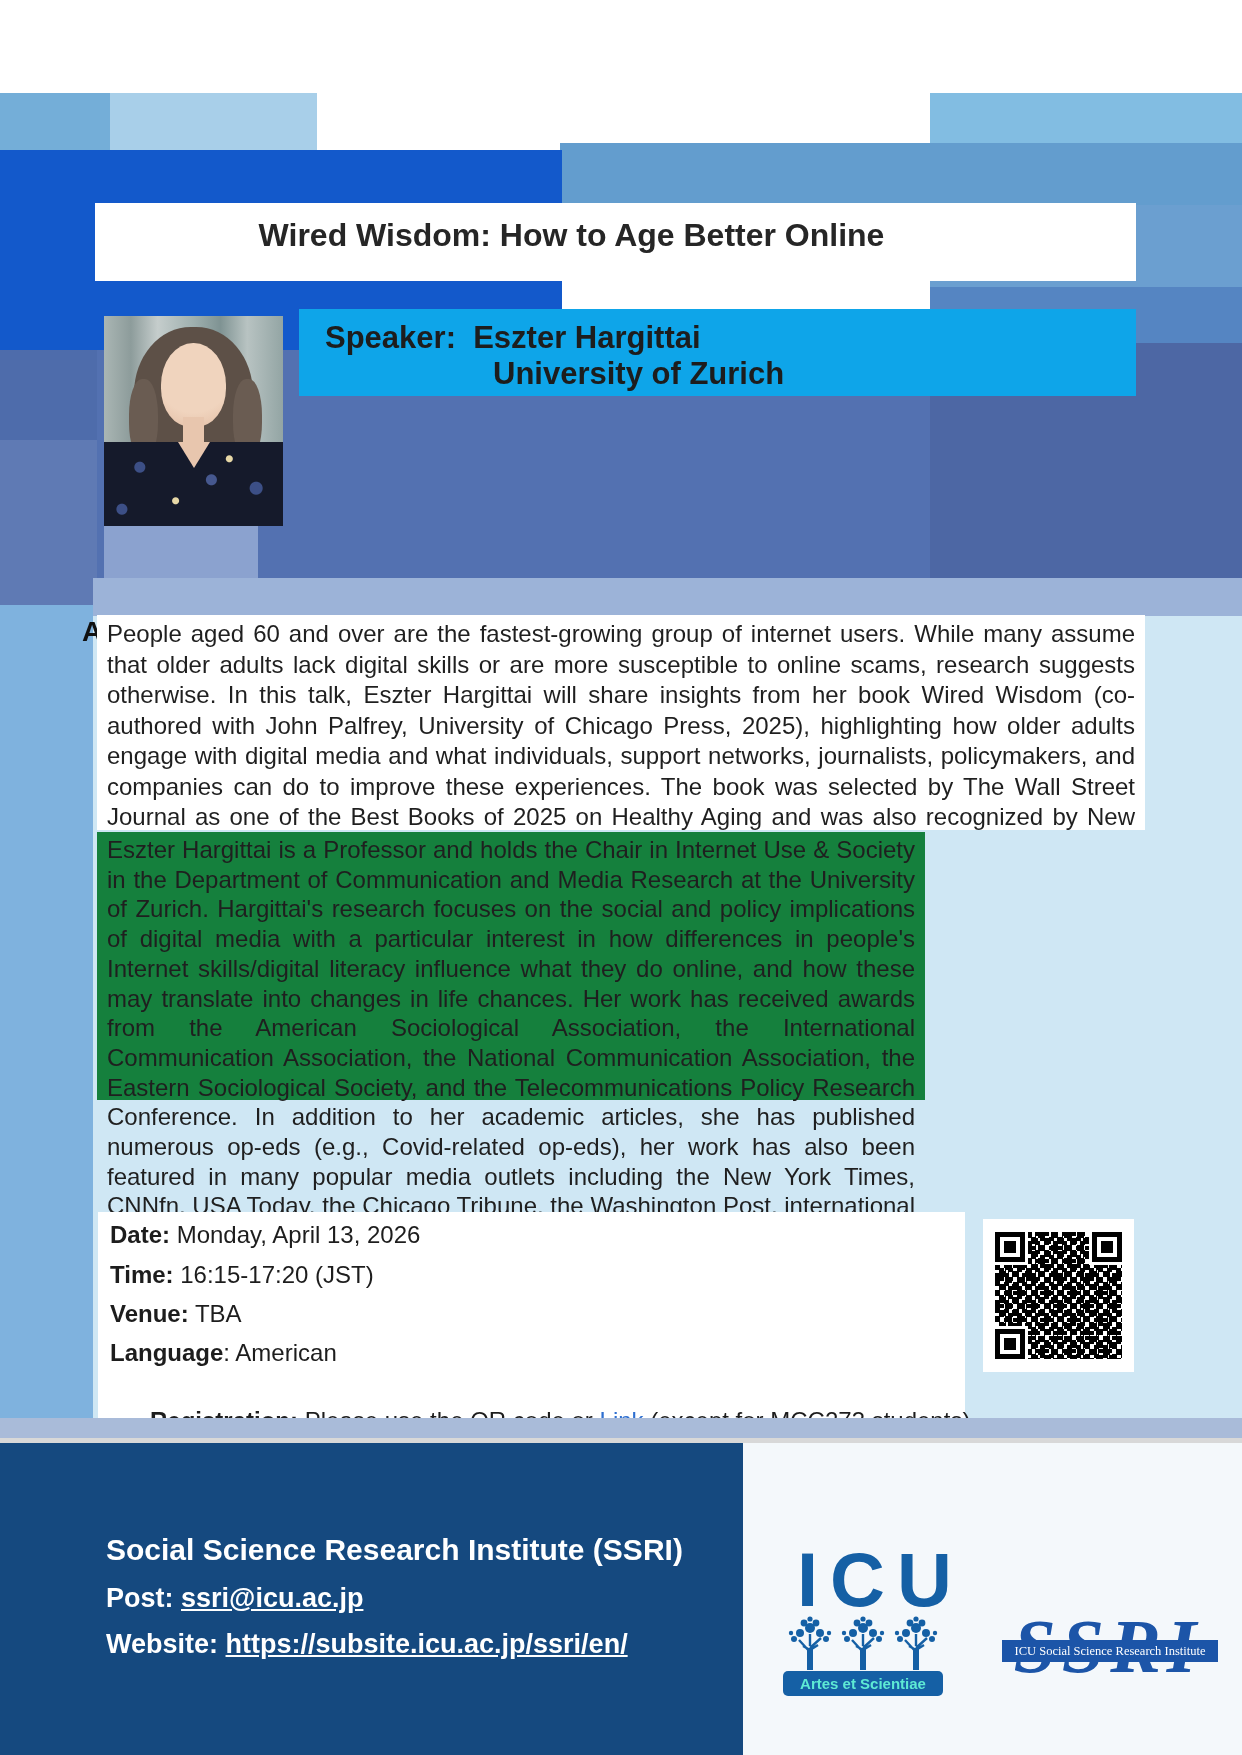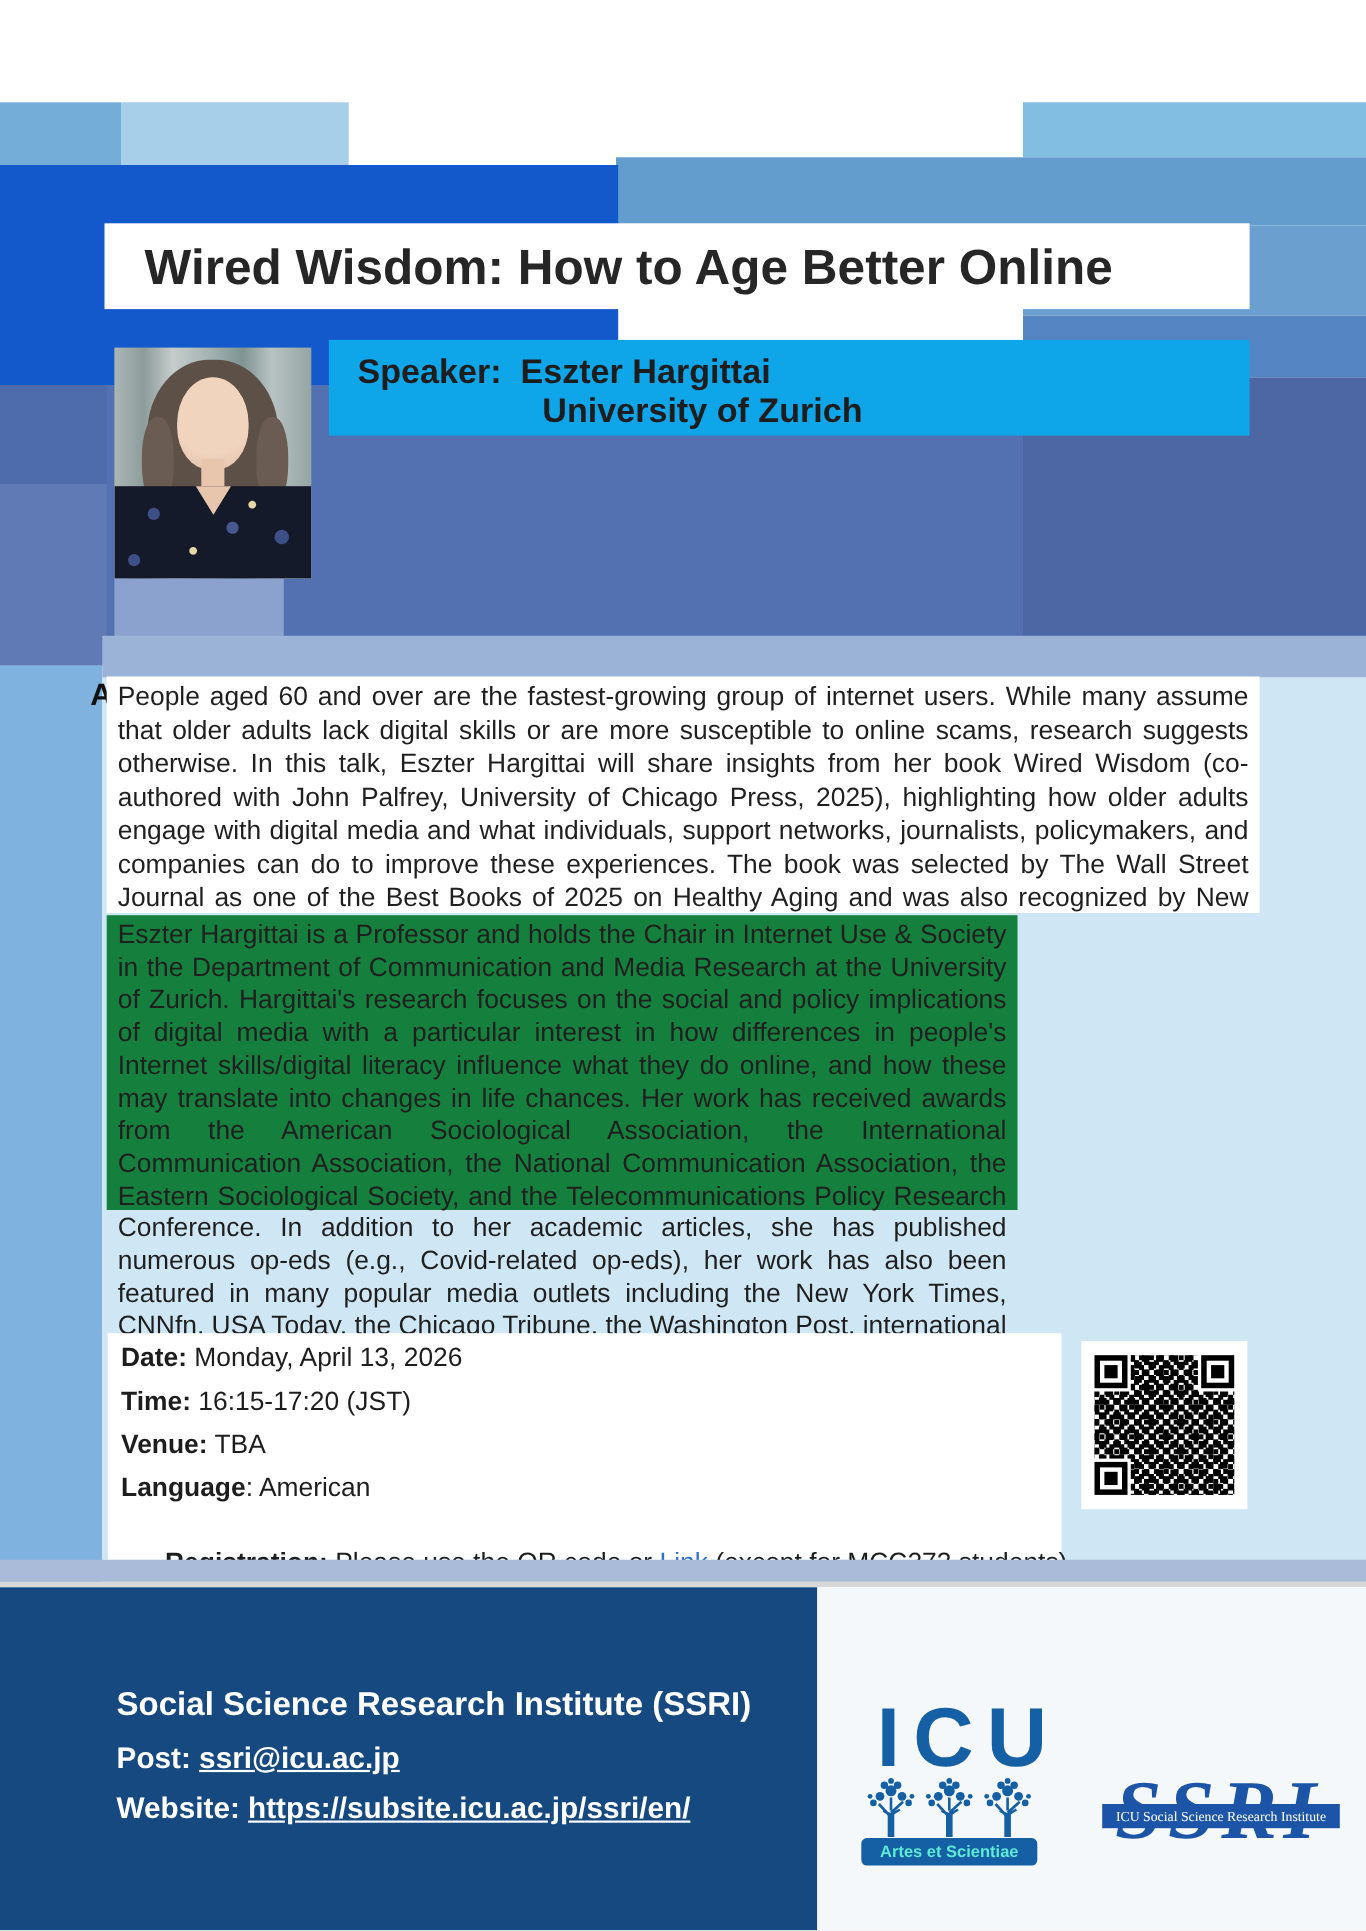"Wired Wisdom: How to Age" .title-bar .txt { font-size: 45px -> 32px }
